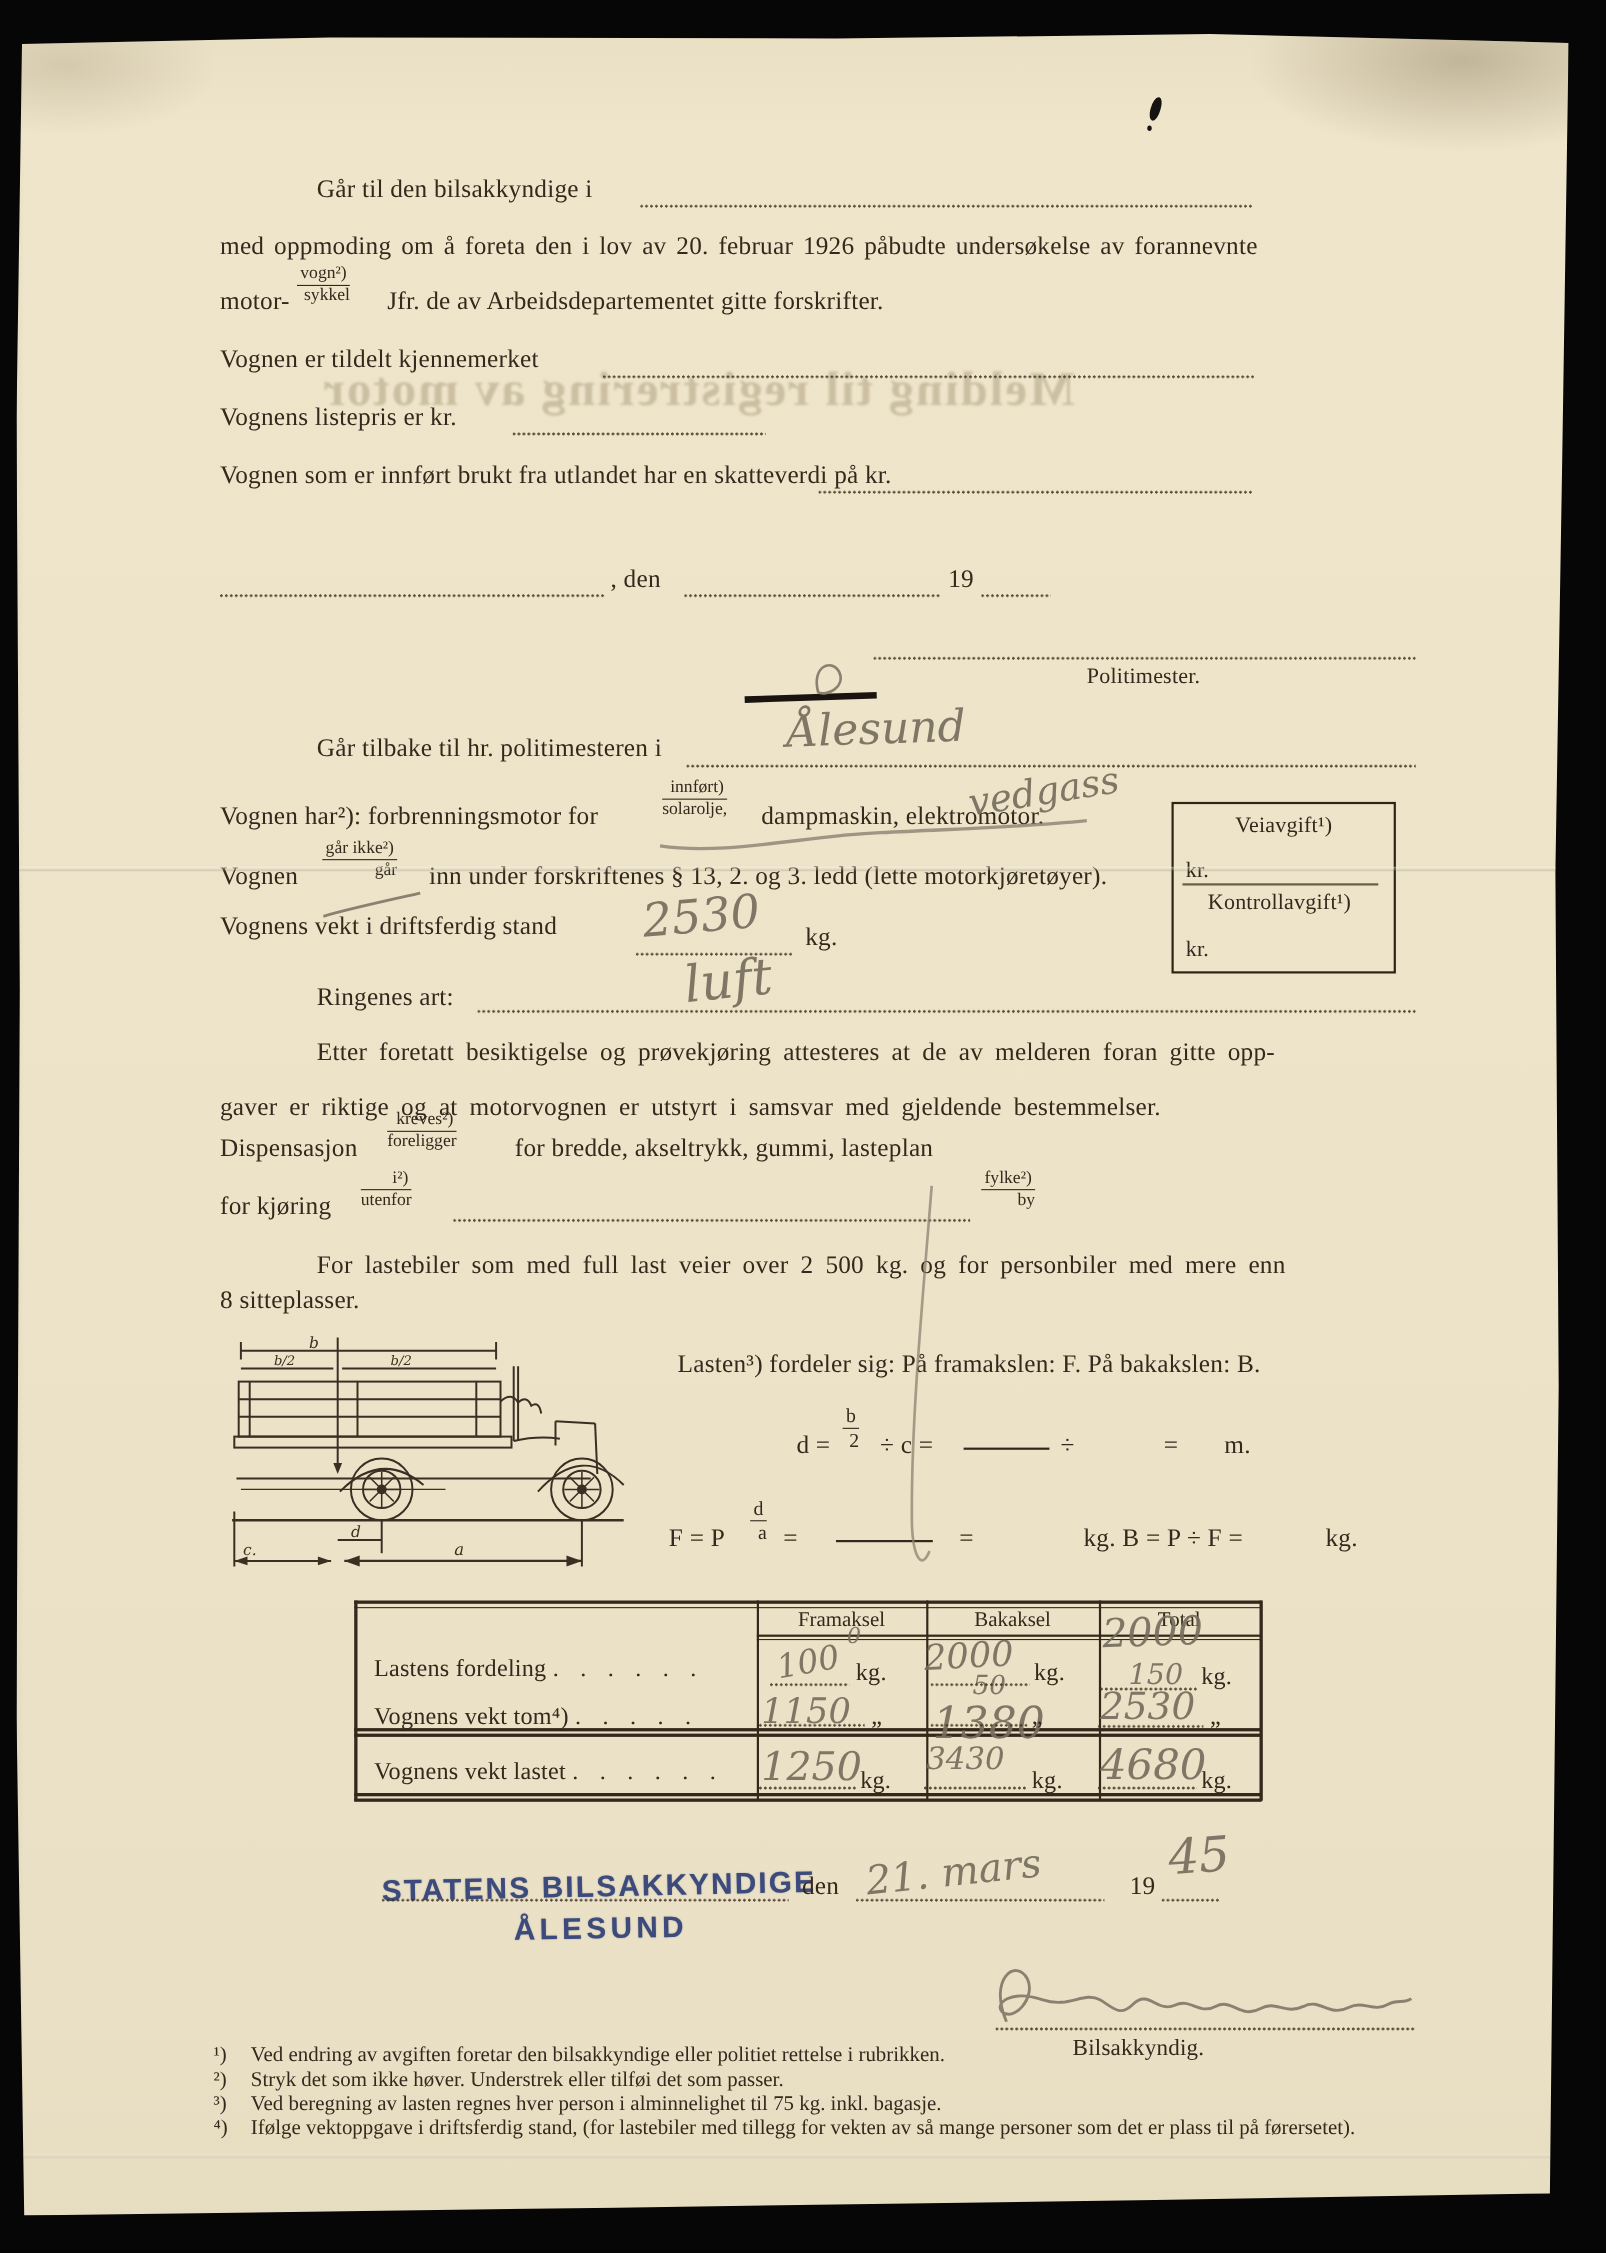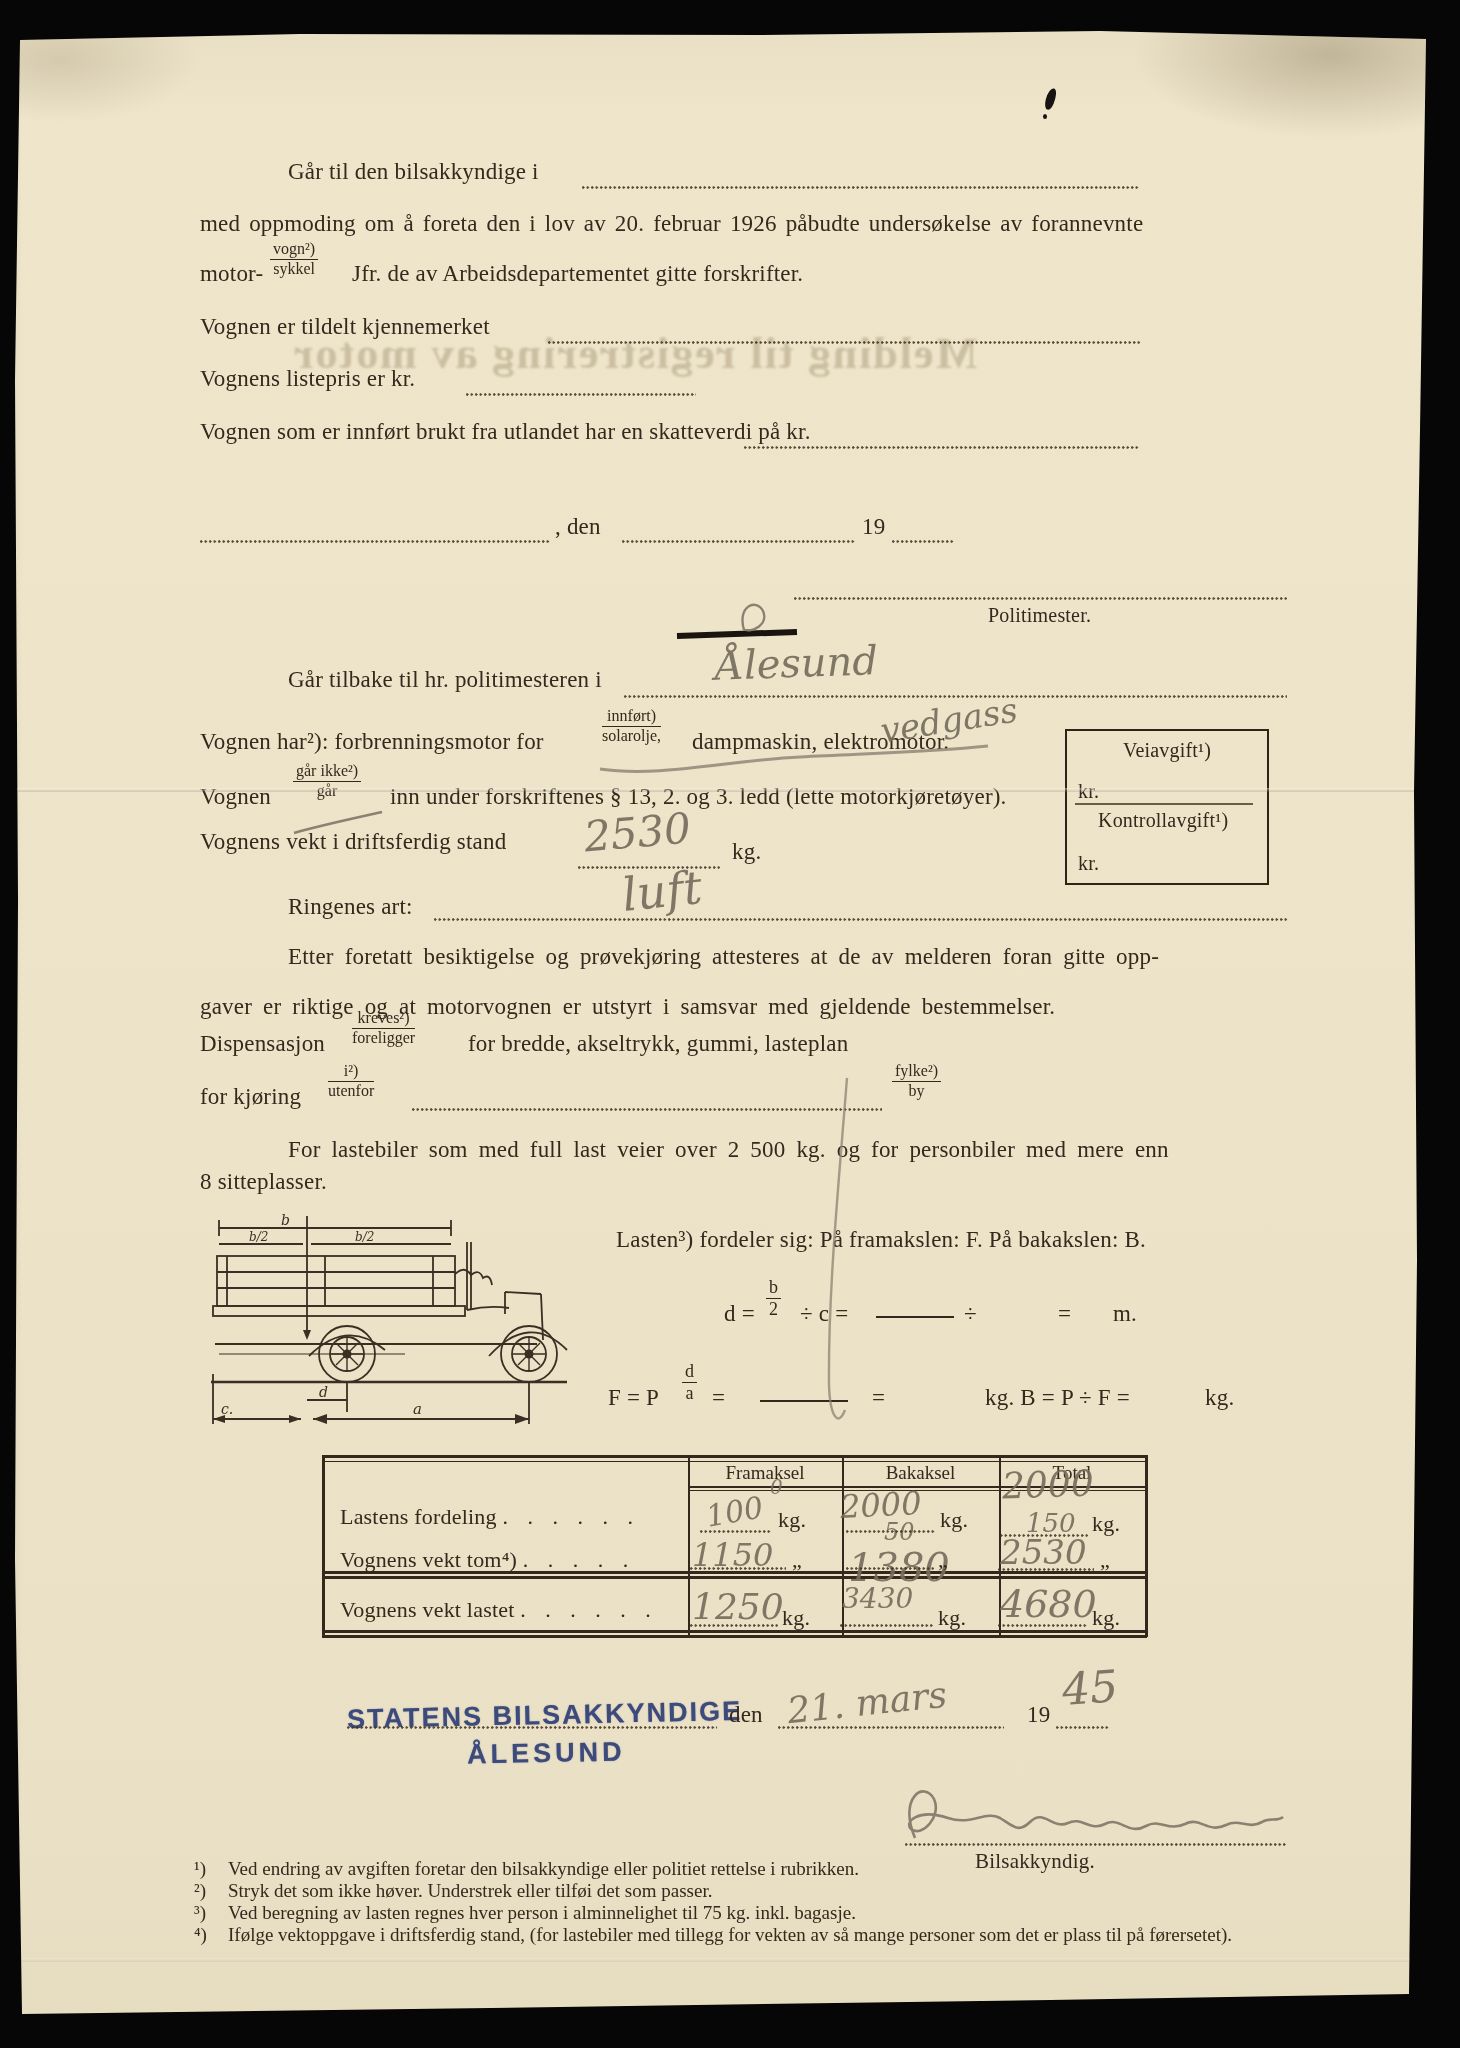"vogn²)" .frac { text-align: center -> right }
